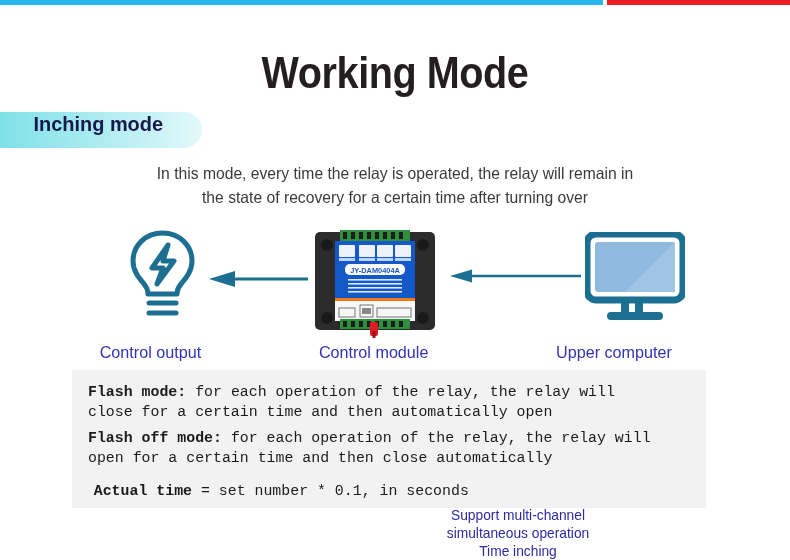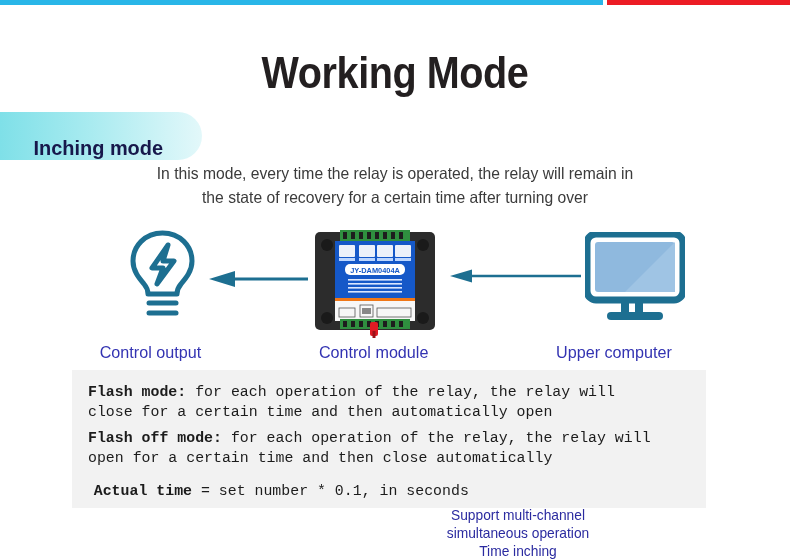"Inching mode" #mode-badge { align-items: flex-end -> flex-start; height: 48px -> 36px }
